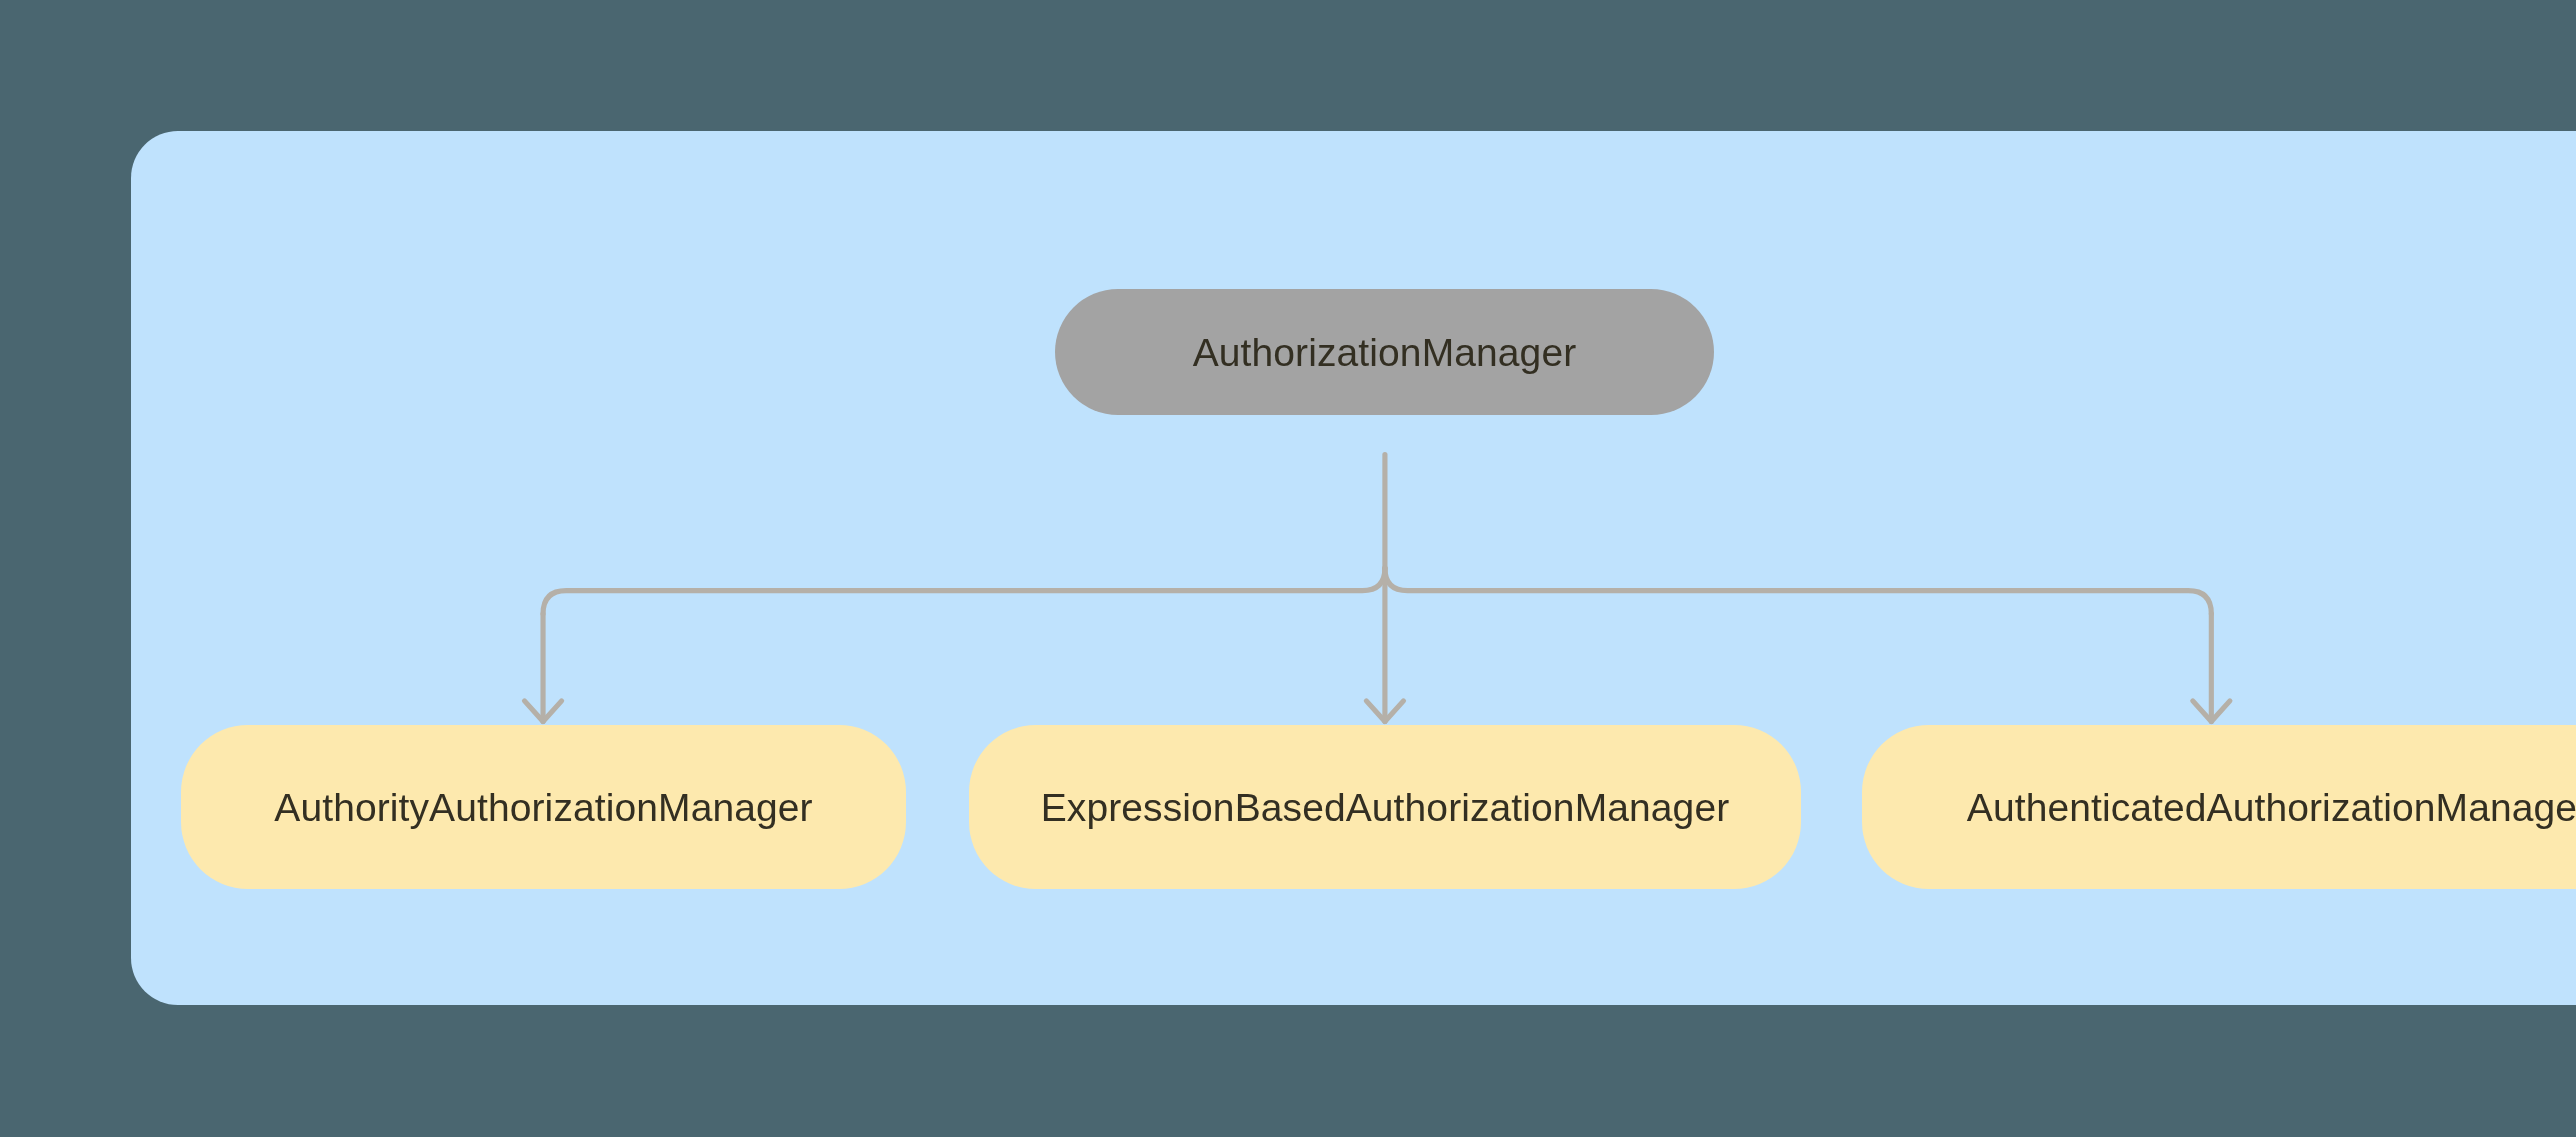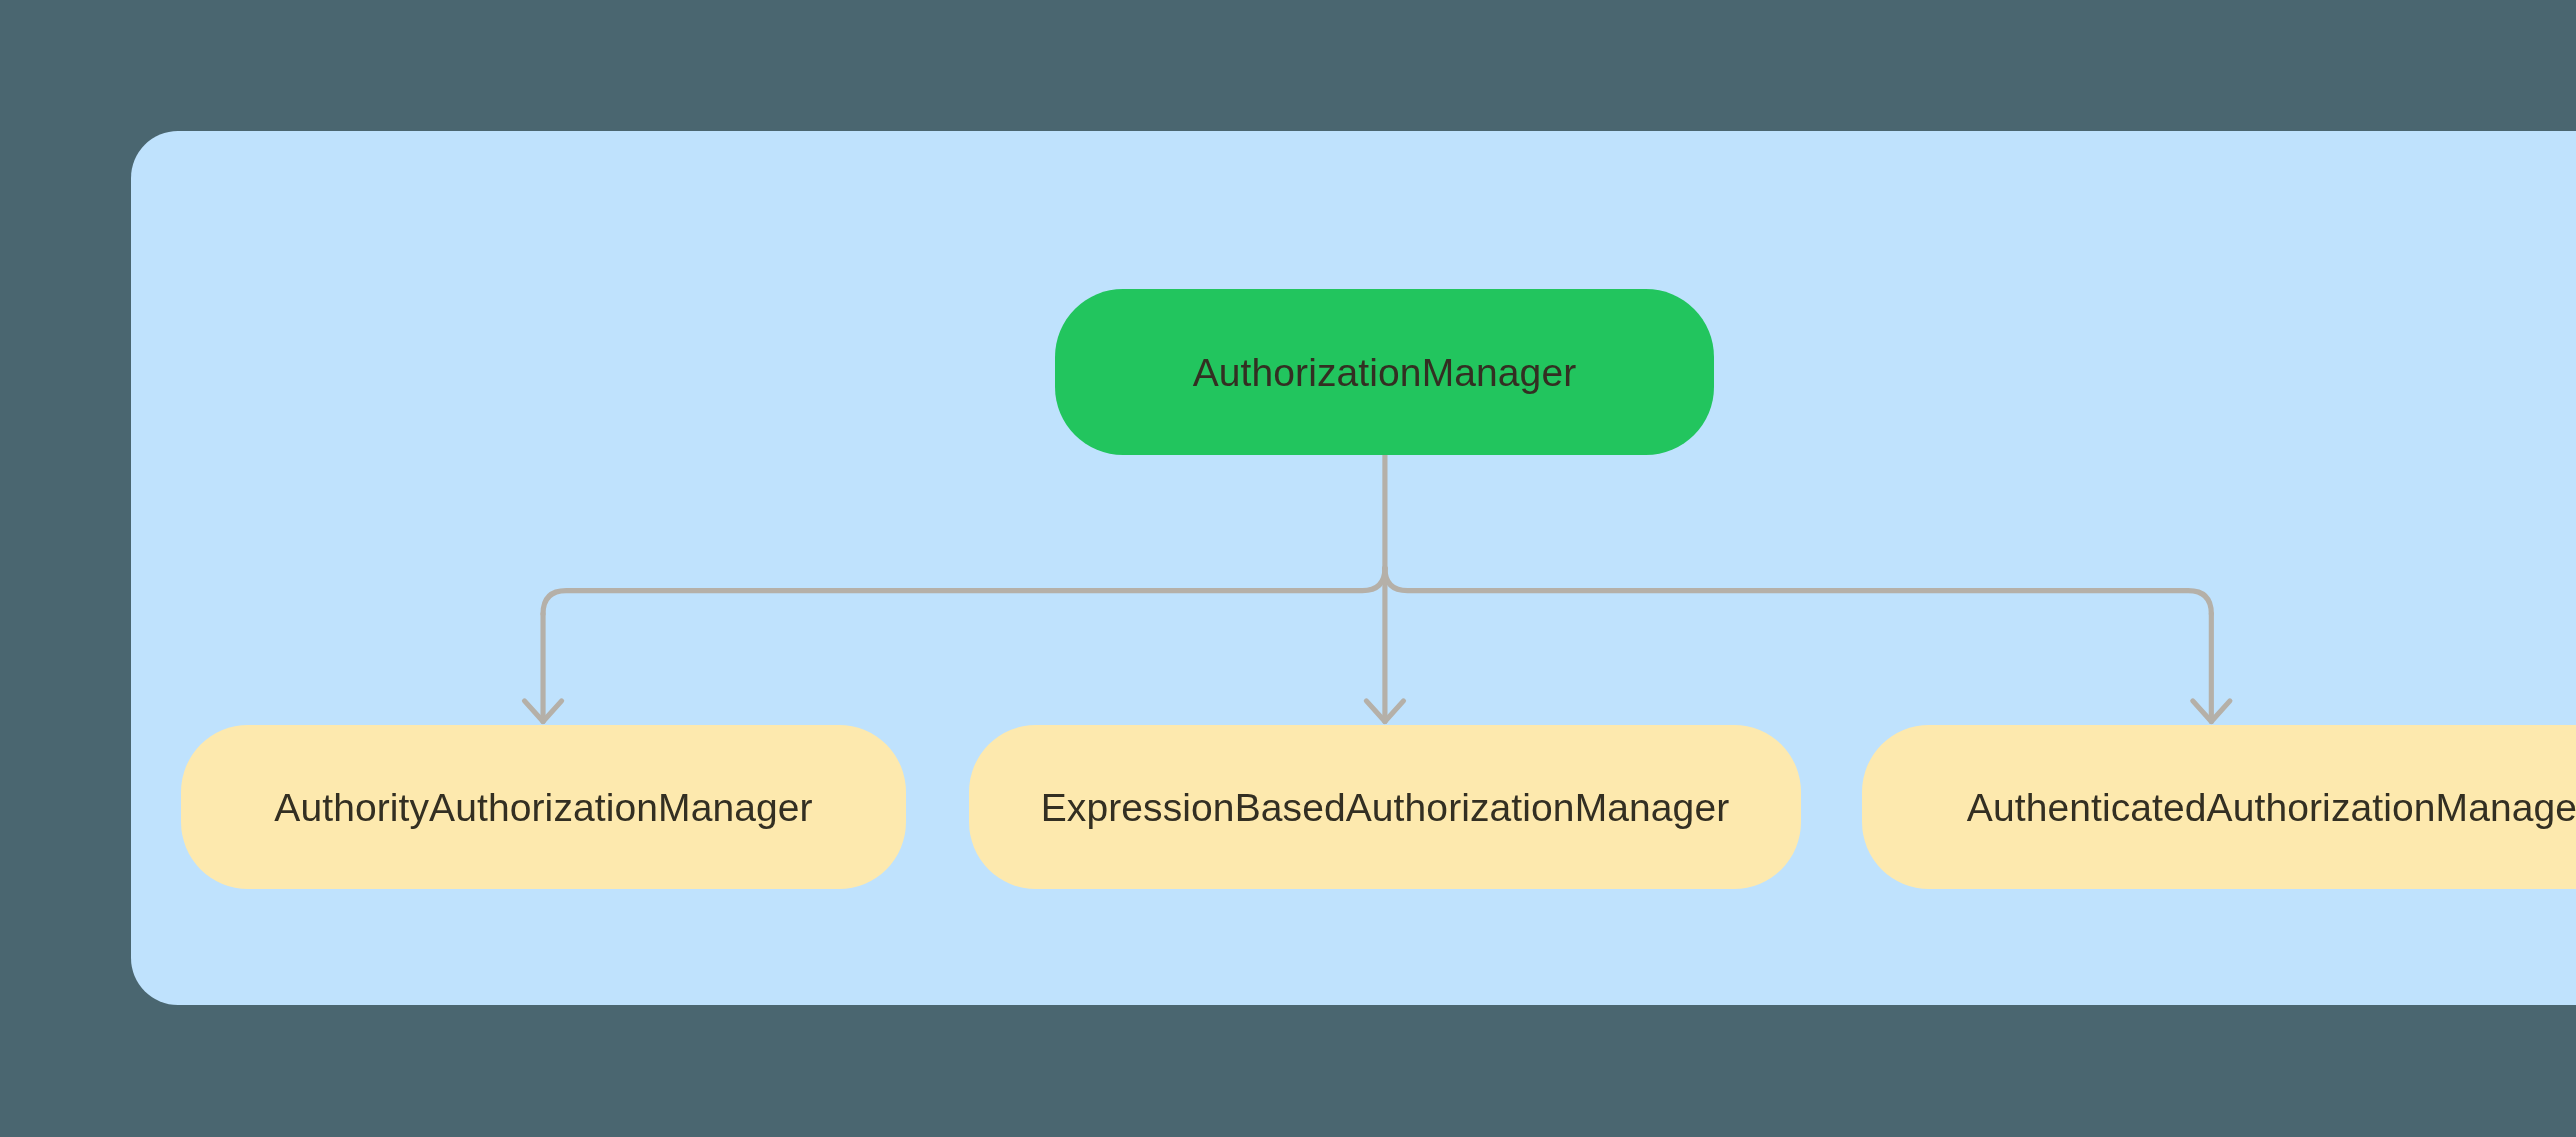"AuthorizationManager" .node-root { background: #22c55e -> #a3a3a3; height: 166px -> 126px }
